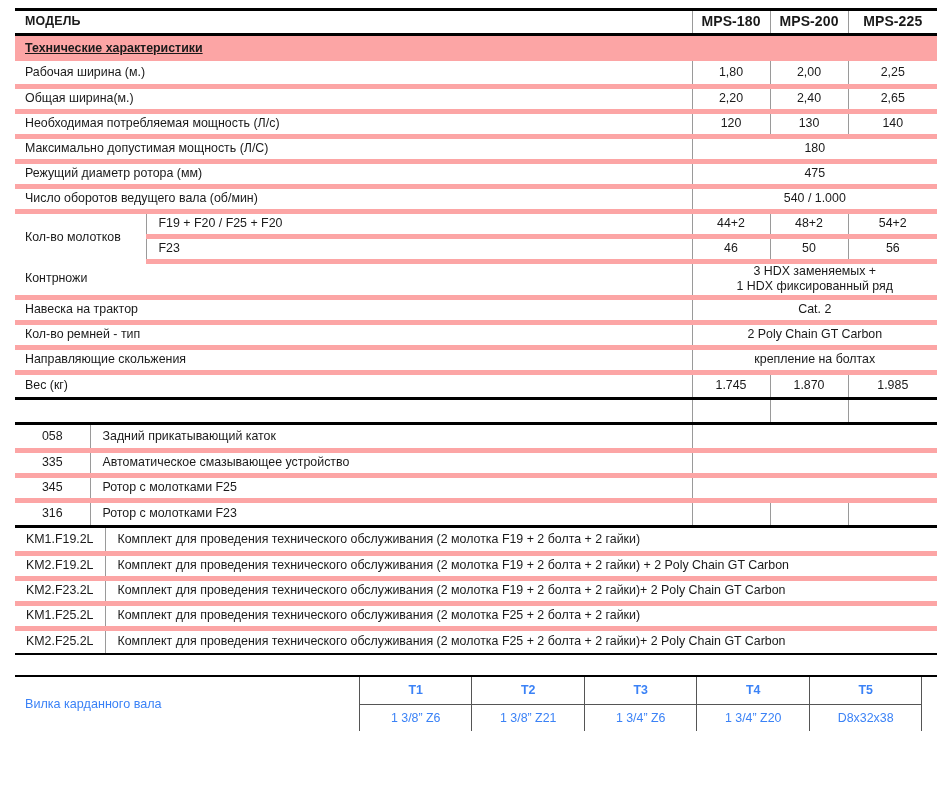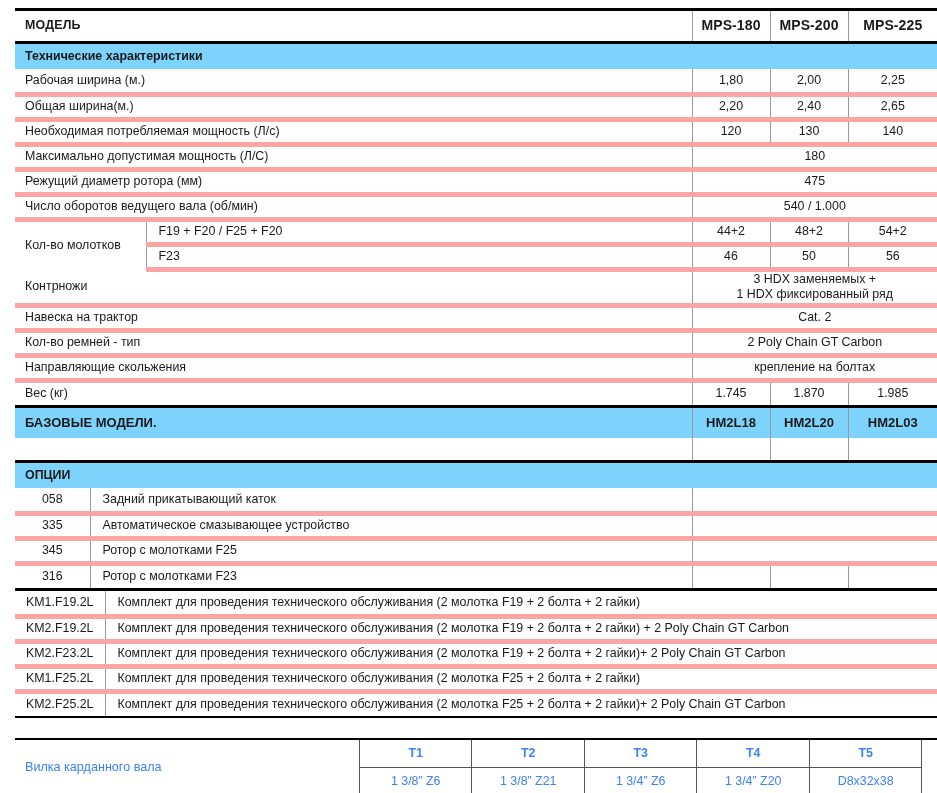"МОДЕЛЬ" .rowh-tall { height: 30px -> 22px }
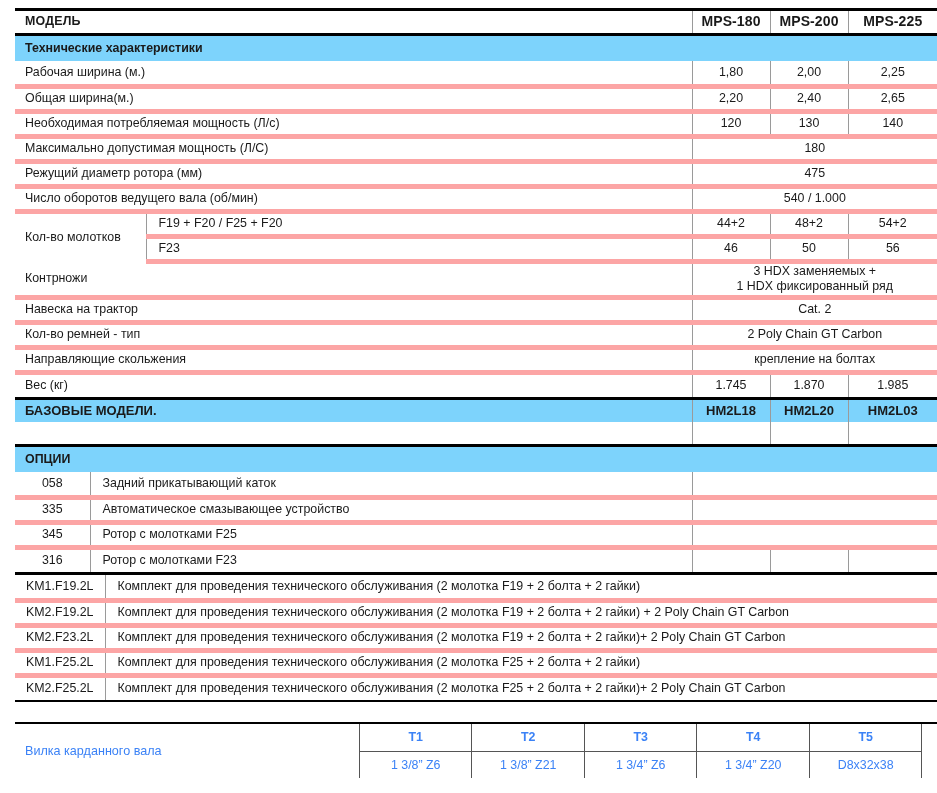"Технические характеристики" .band { background: #7dd3fc -> #fca5a5; text-decoration: none -> underline }
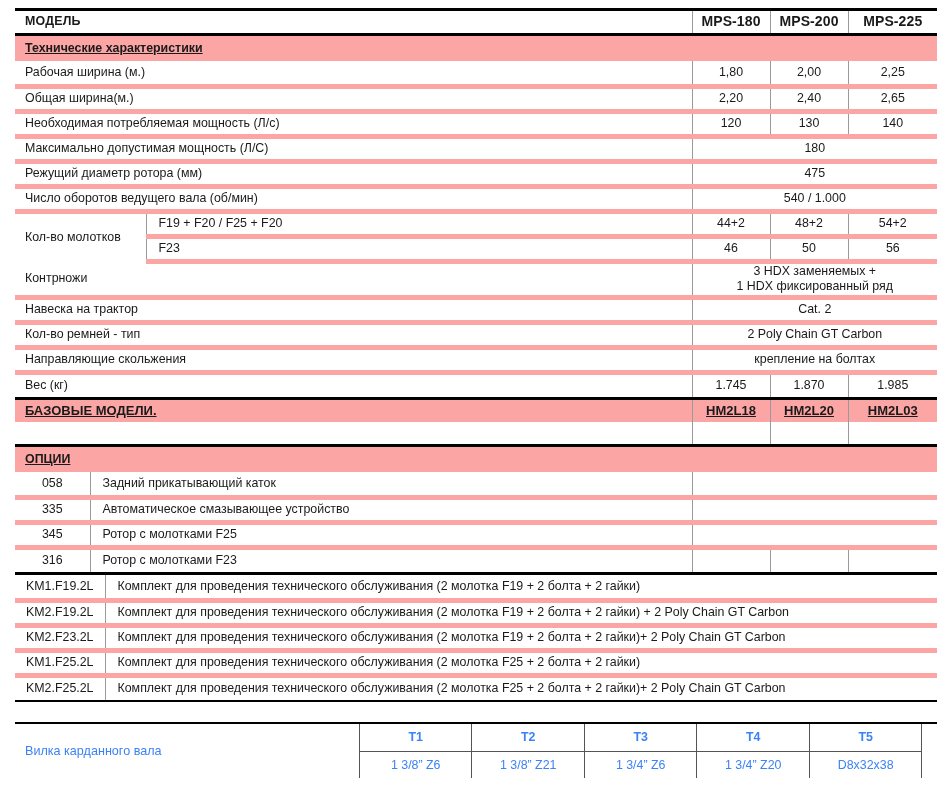"БАЗОВЫЕ МОДЕЛИ." tr.band { html: <tr> <td>БАЗОВЫЕ МОДЕЛИ.</td> <td>HM2L18</td> <td>HM2L20</td> <td>HM2L03</td> </tr> -> none }
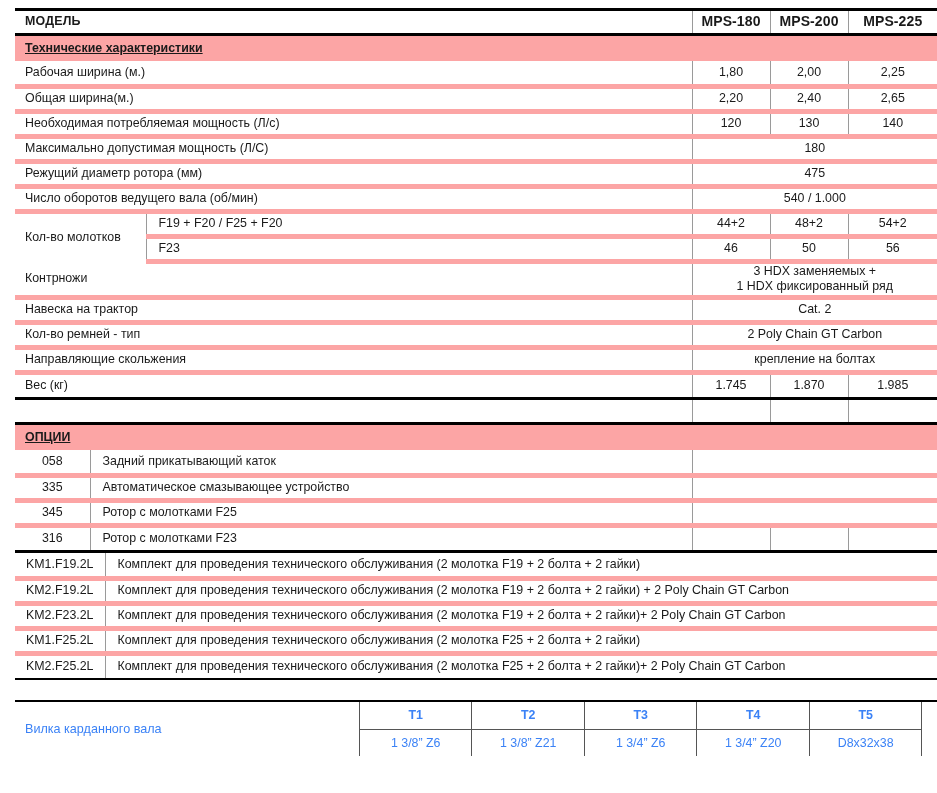"ОПЦИИ" tr.band { html: <tr> <td>ОПЦИИ</td> </tr> -> none }
